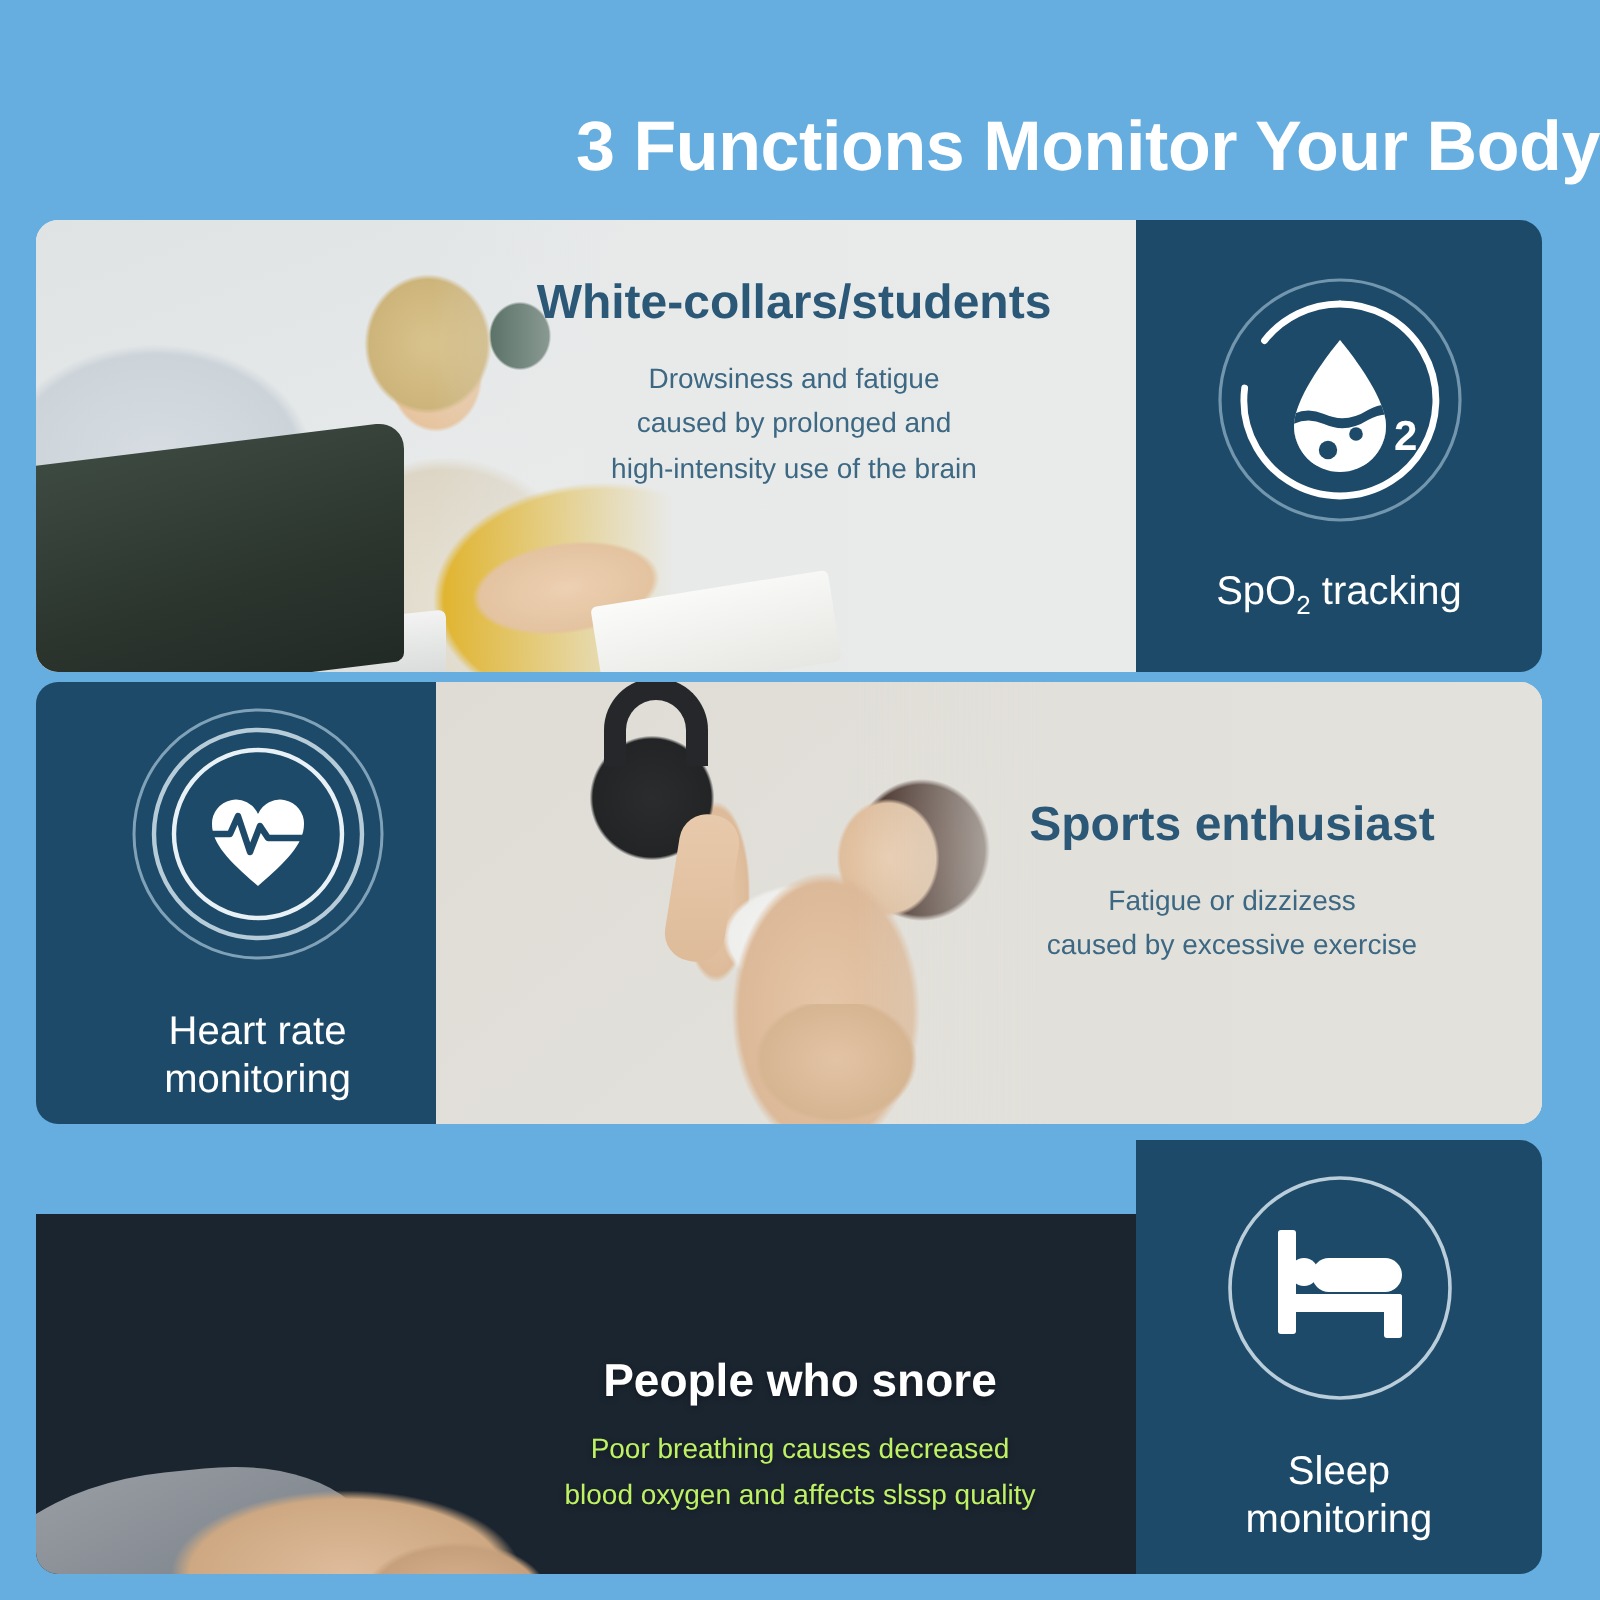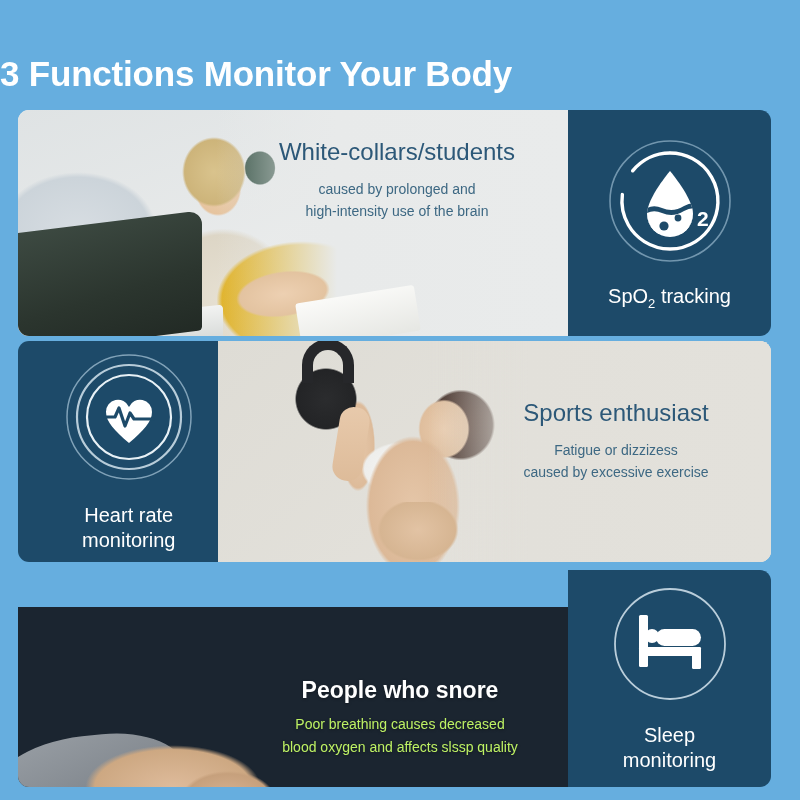"3 Functions Monitor Your Body" .page-title { text-align: left -> right }
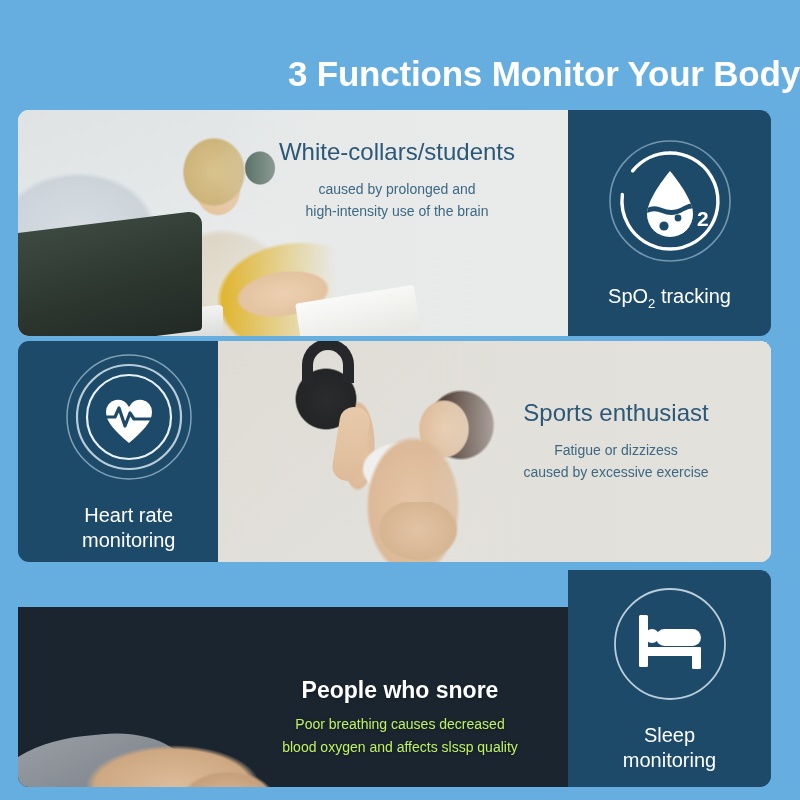"White-collars/students" .headline-dark { font-weight: normal -> bold }
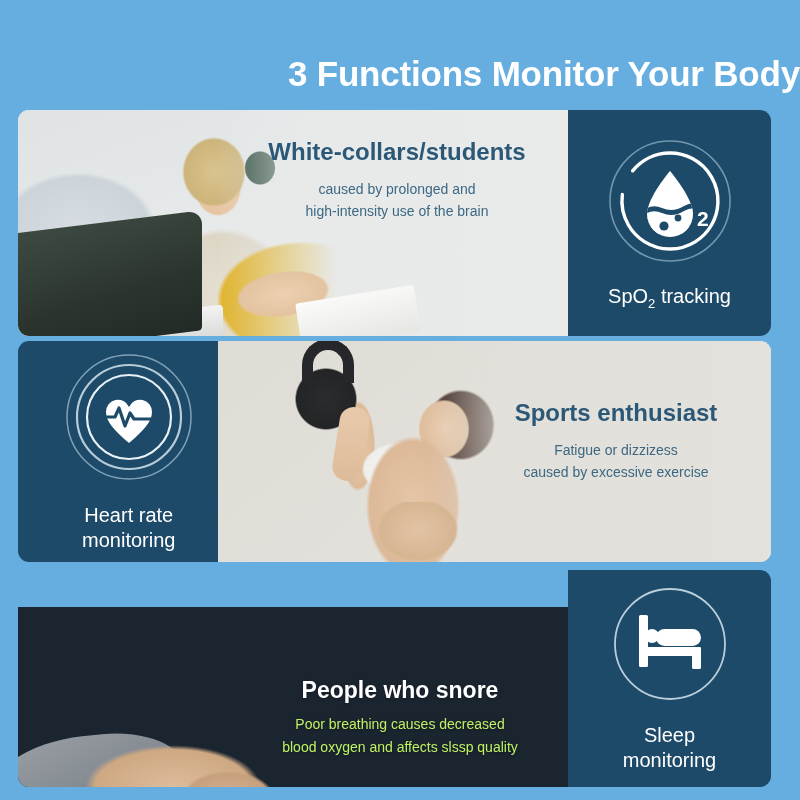"Drowsiness and fatigue" div { html: none -> <div>Drowsiness and fatigue</div> }
